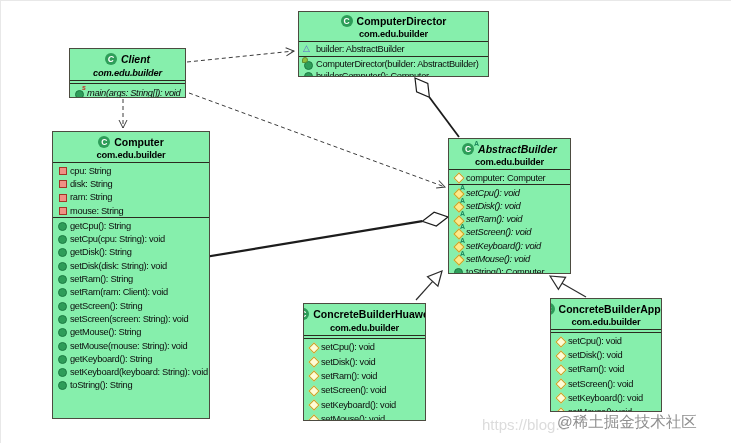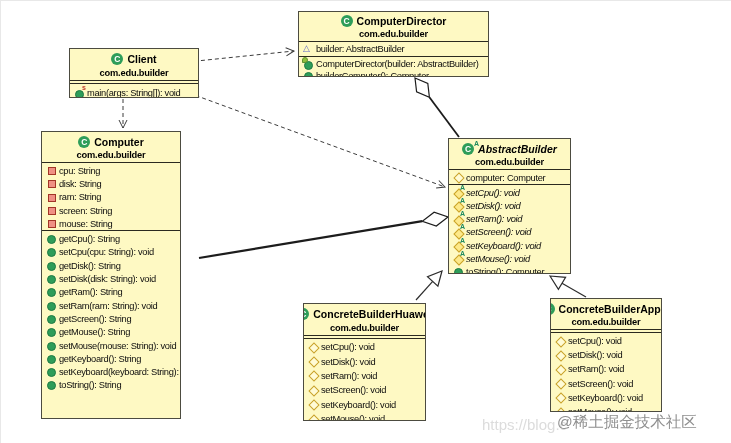"ComputerDirector" .uml-class { background: #fef9c3 -> #86efac }
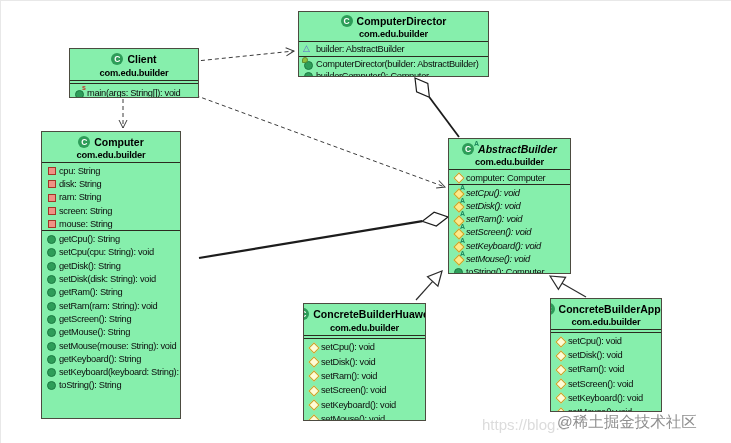"Client" #box-client { font-style: none -> italic; width: 130px -> 117px }
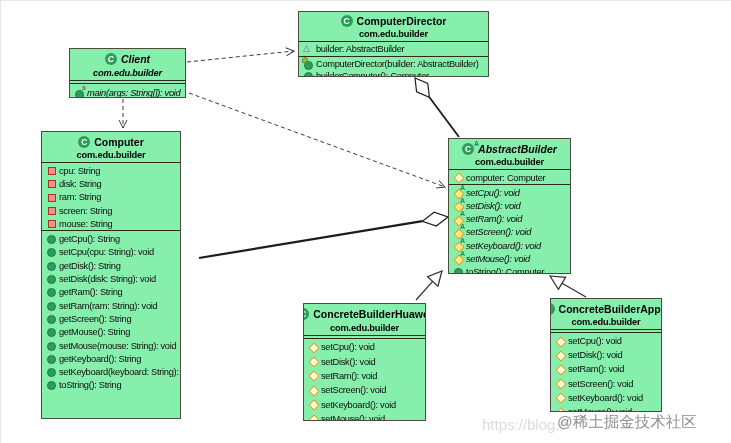"Computer" #box-computer { left: 40px -> 51px; width: 140px -> 158px }
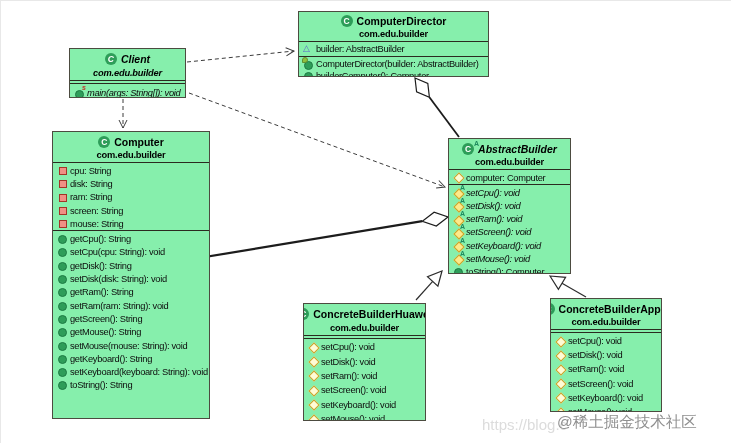"screen: String" div.m-row { html: <div> <span></span> <span>screen: String</span> </div> -> none }
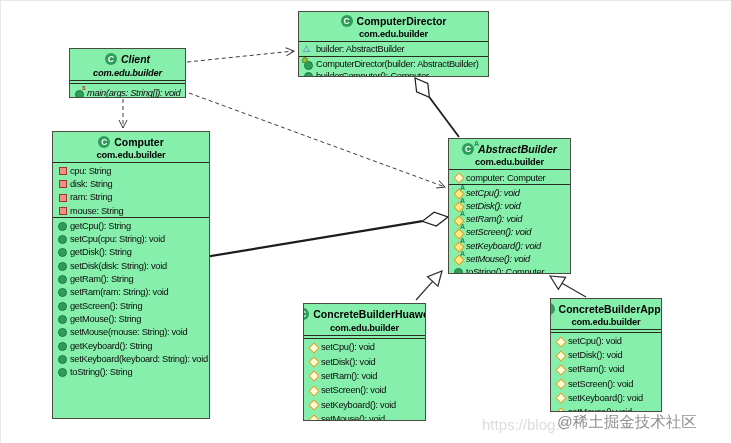"getRam(): String" span.m-label { text: getRam -> setRam }
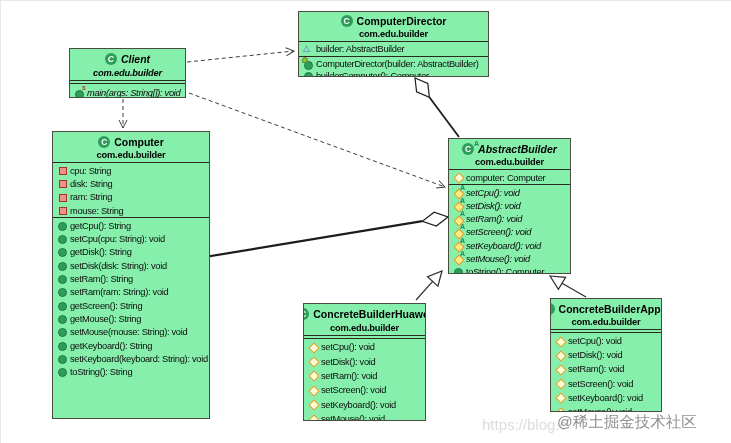"setRam(ram: String): void" span.m-label { text: String -> Client }
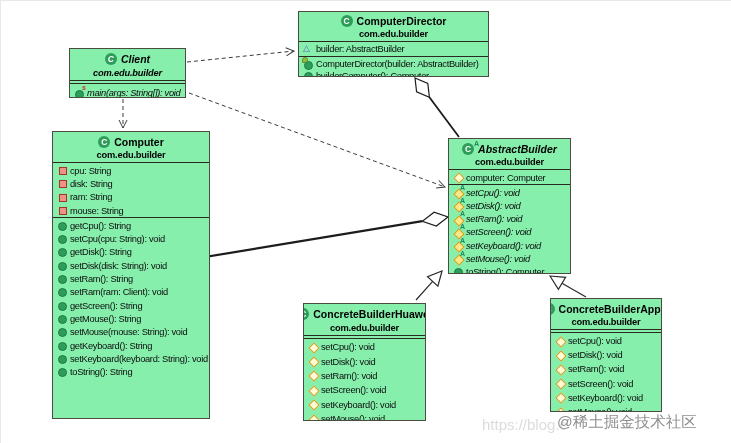"setScreen(screen: String): void" div.m-row { html: none -> <div> <span></span> <span>setScreen(screen: String): void</span> </div> }
